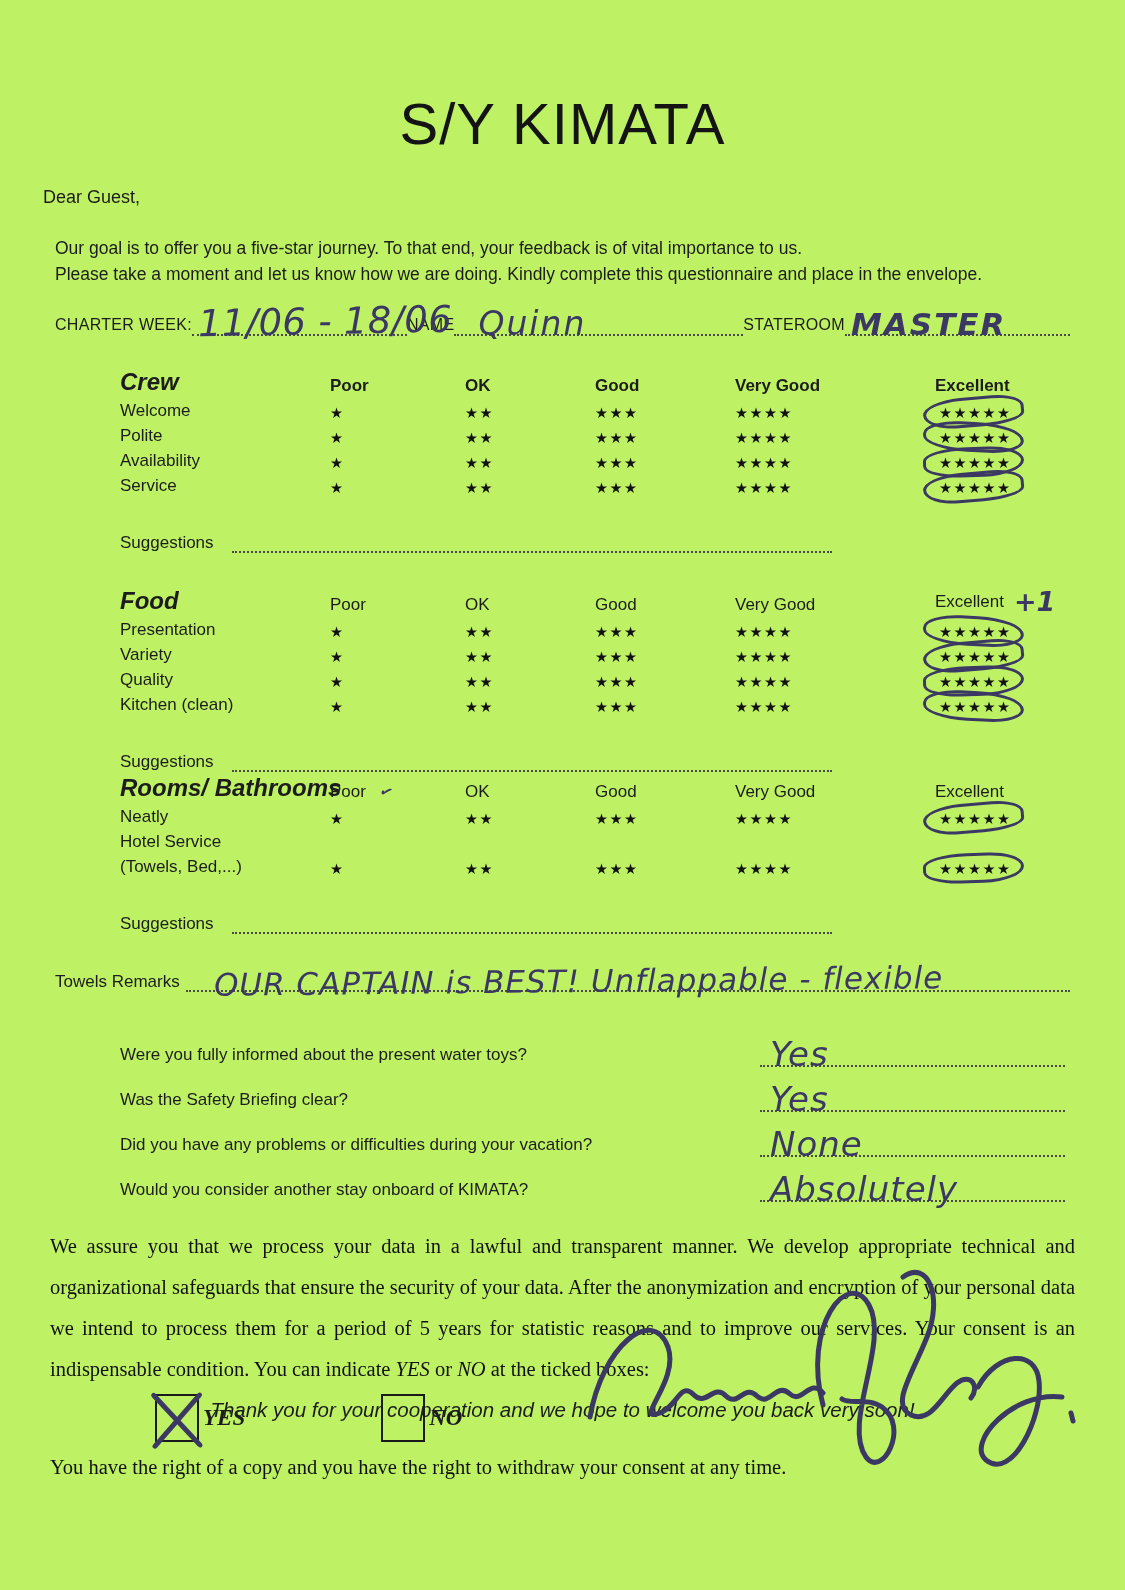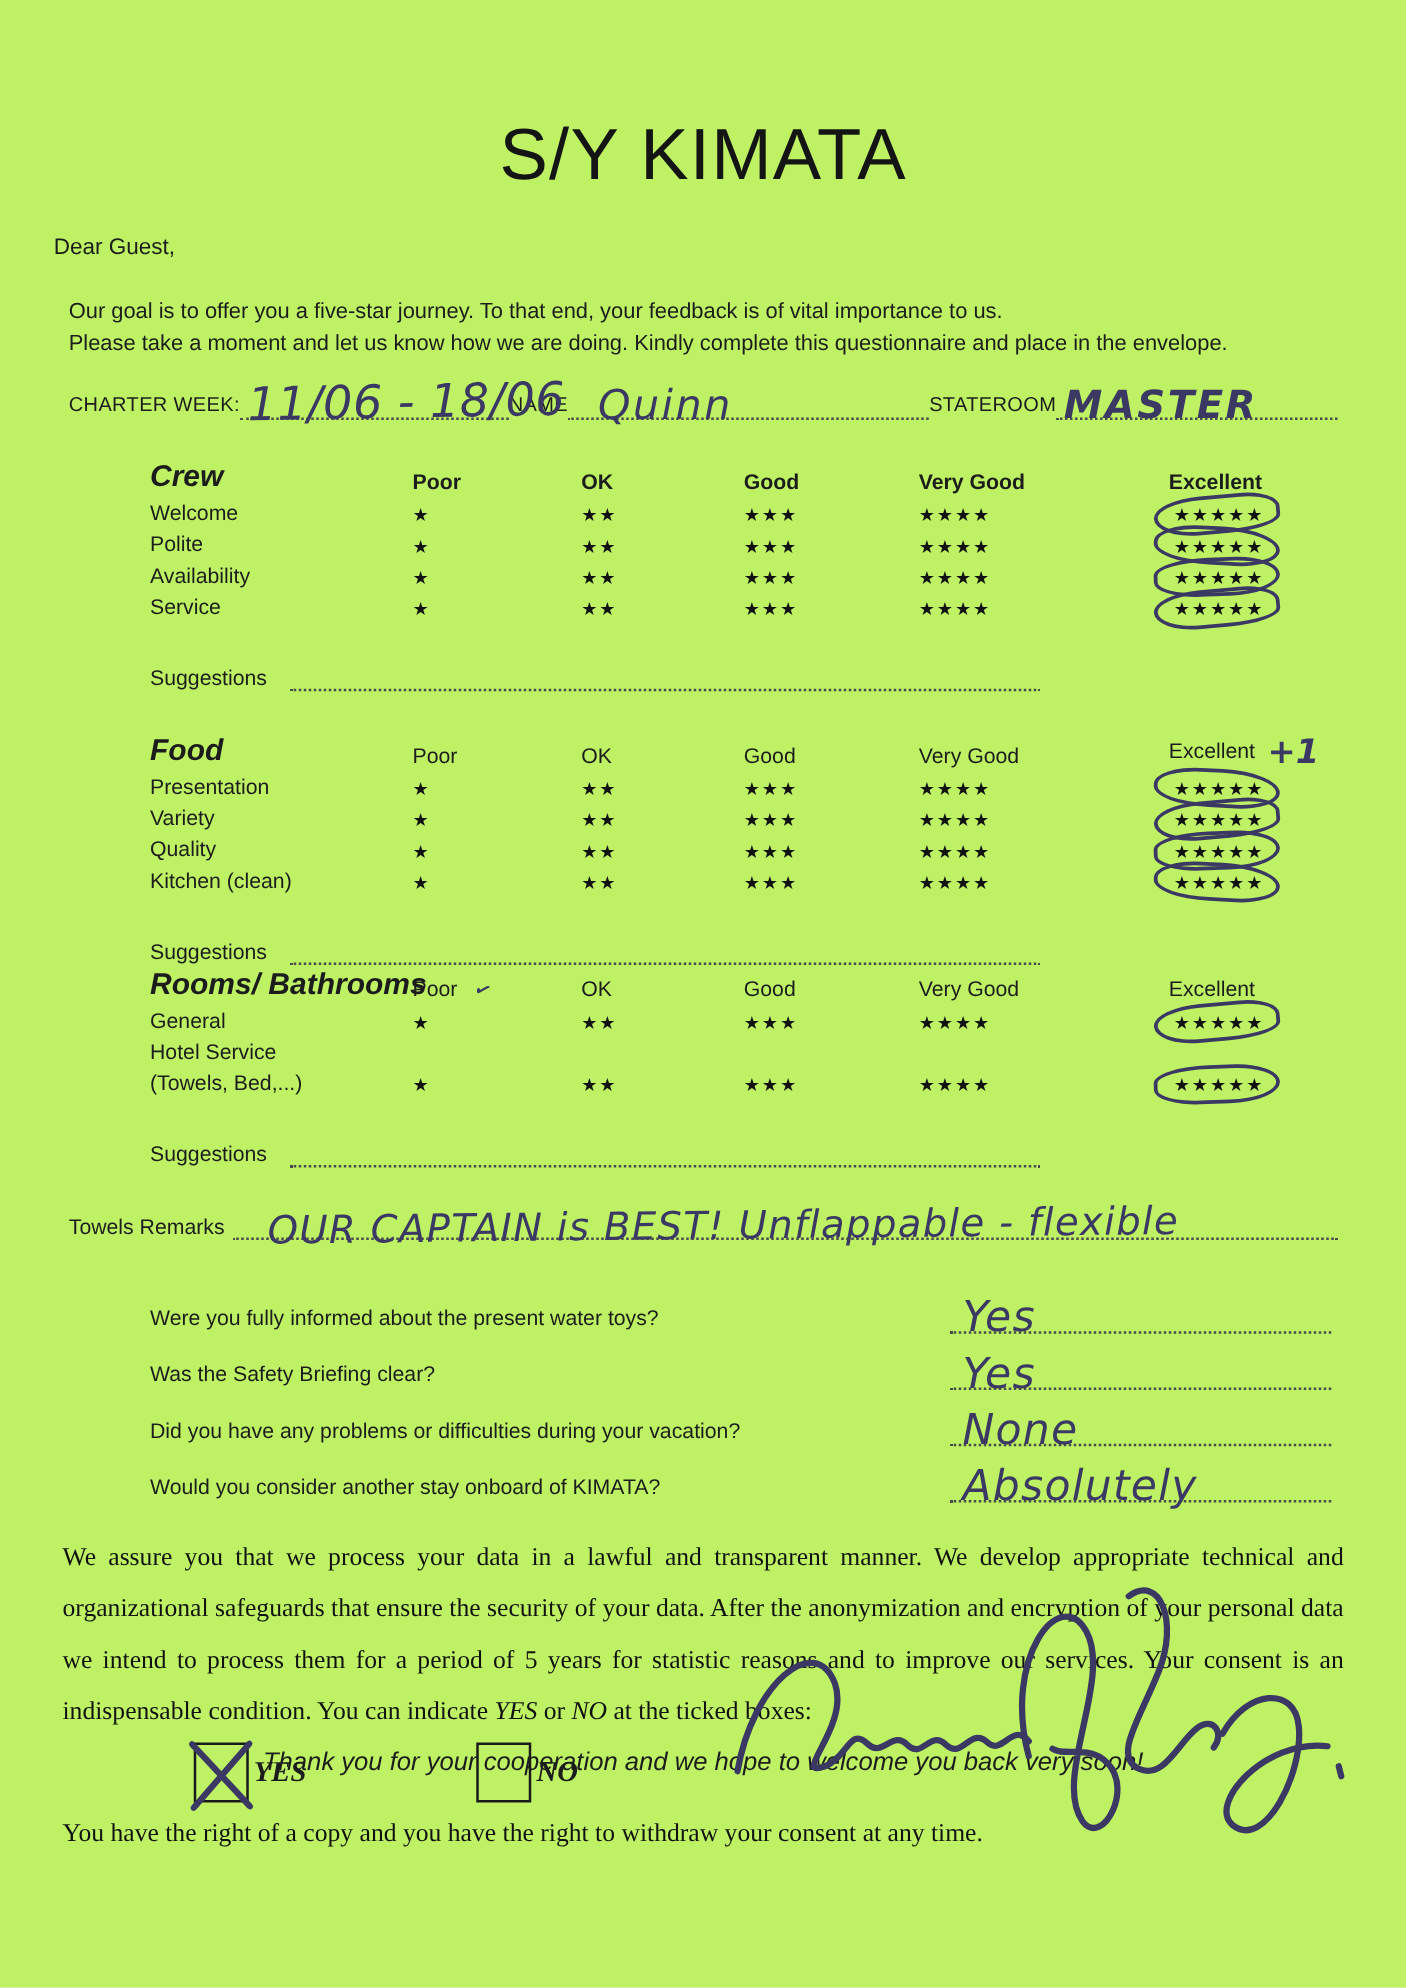"General" div { text: General -> Neatly }
